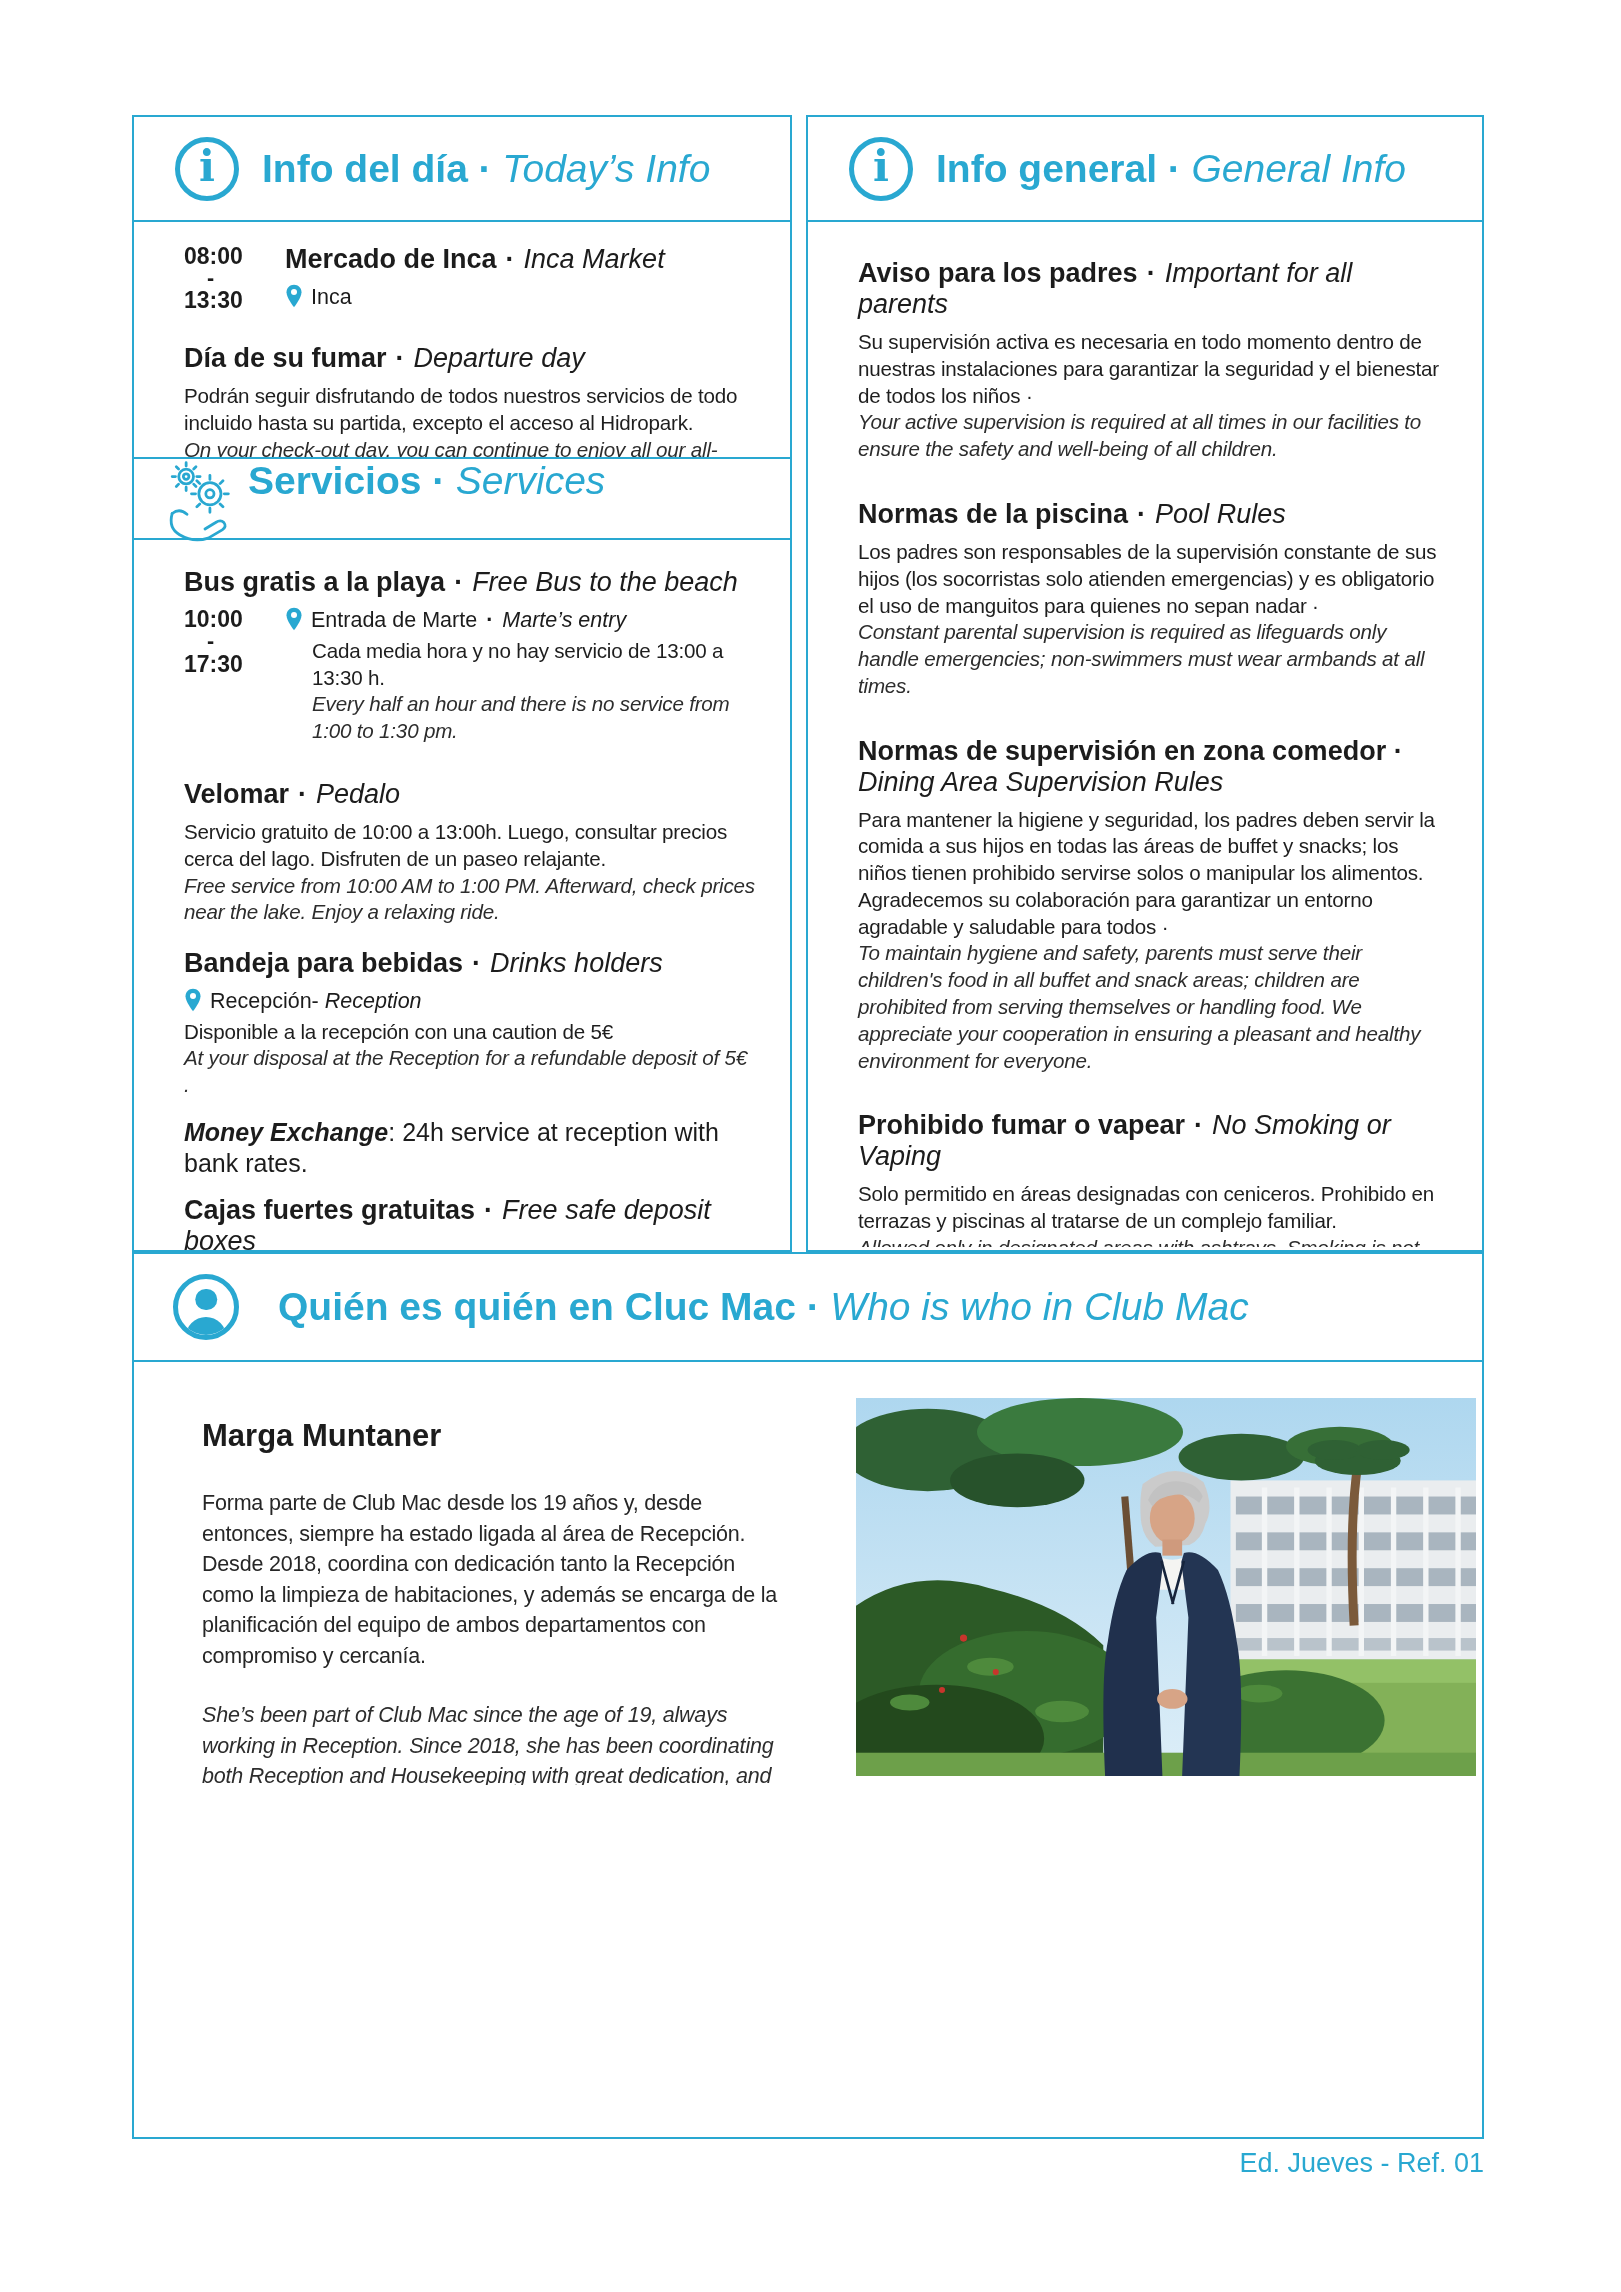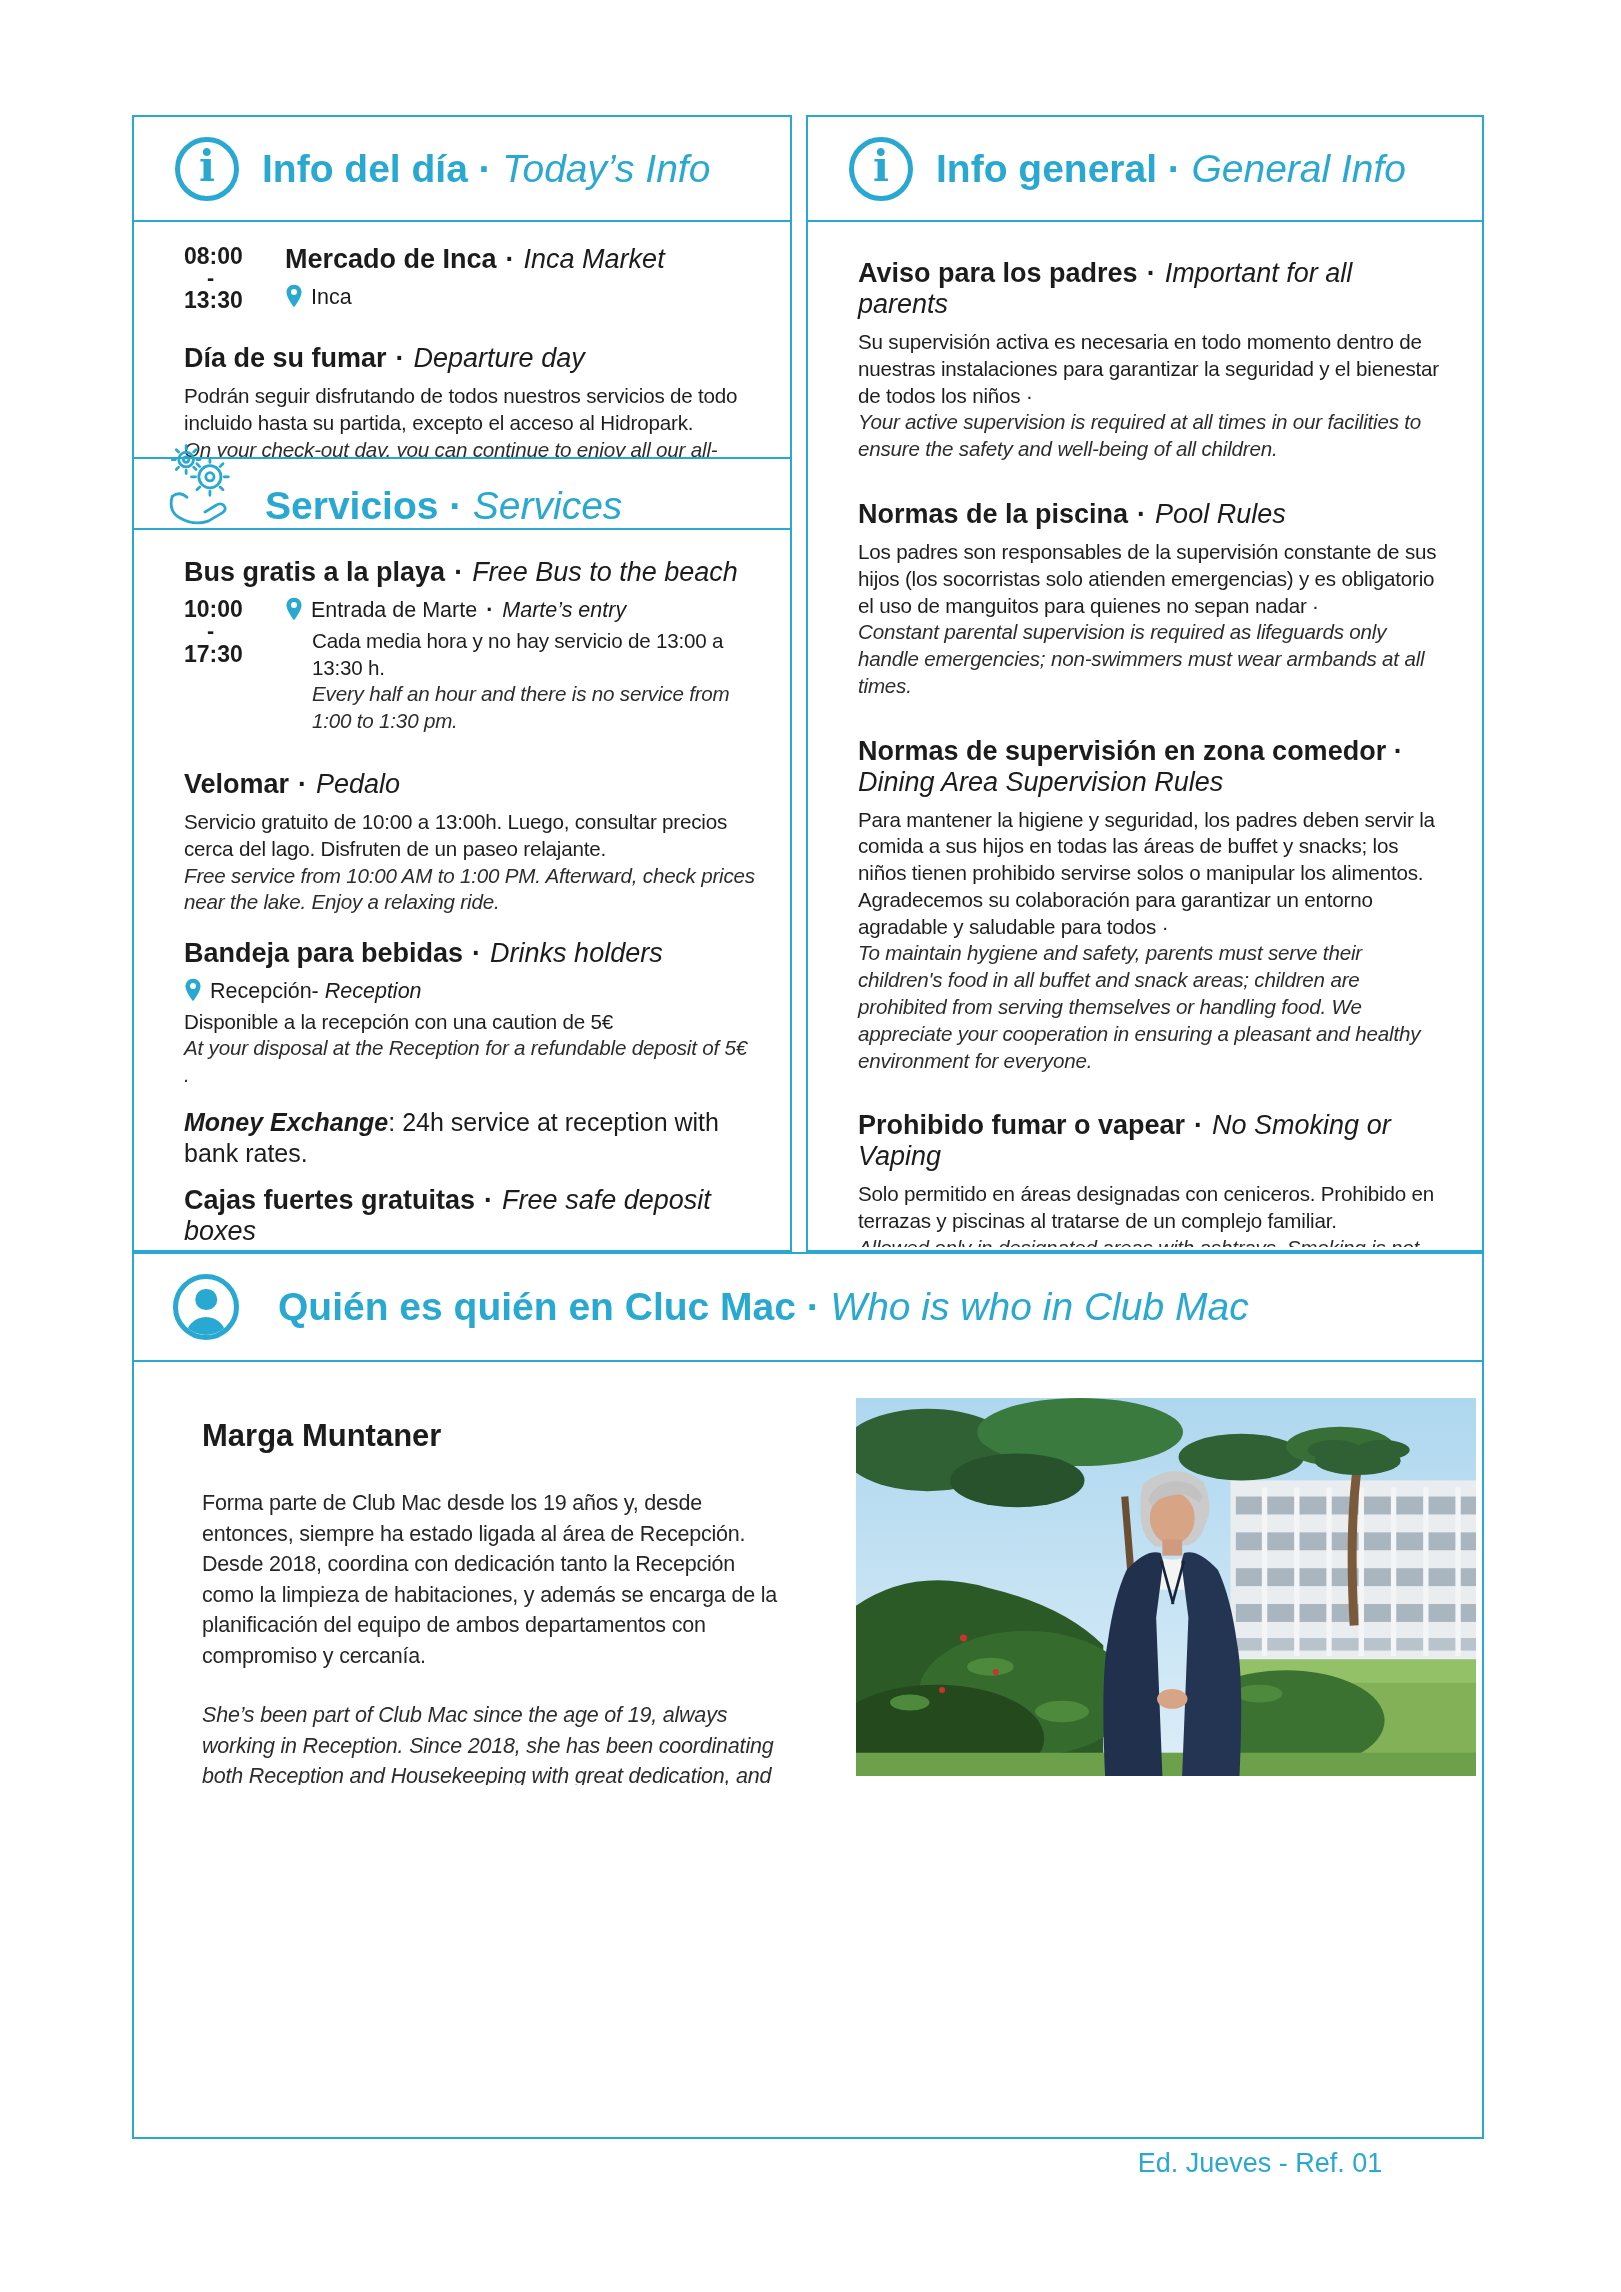"Servicios · Services" .serv-band { align-items: flex-end -> flex-start; gap: 19px -> 2px; height: 73px -> 83px }
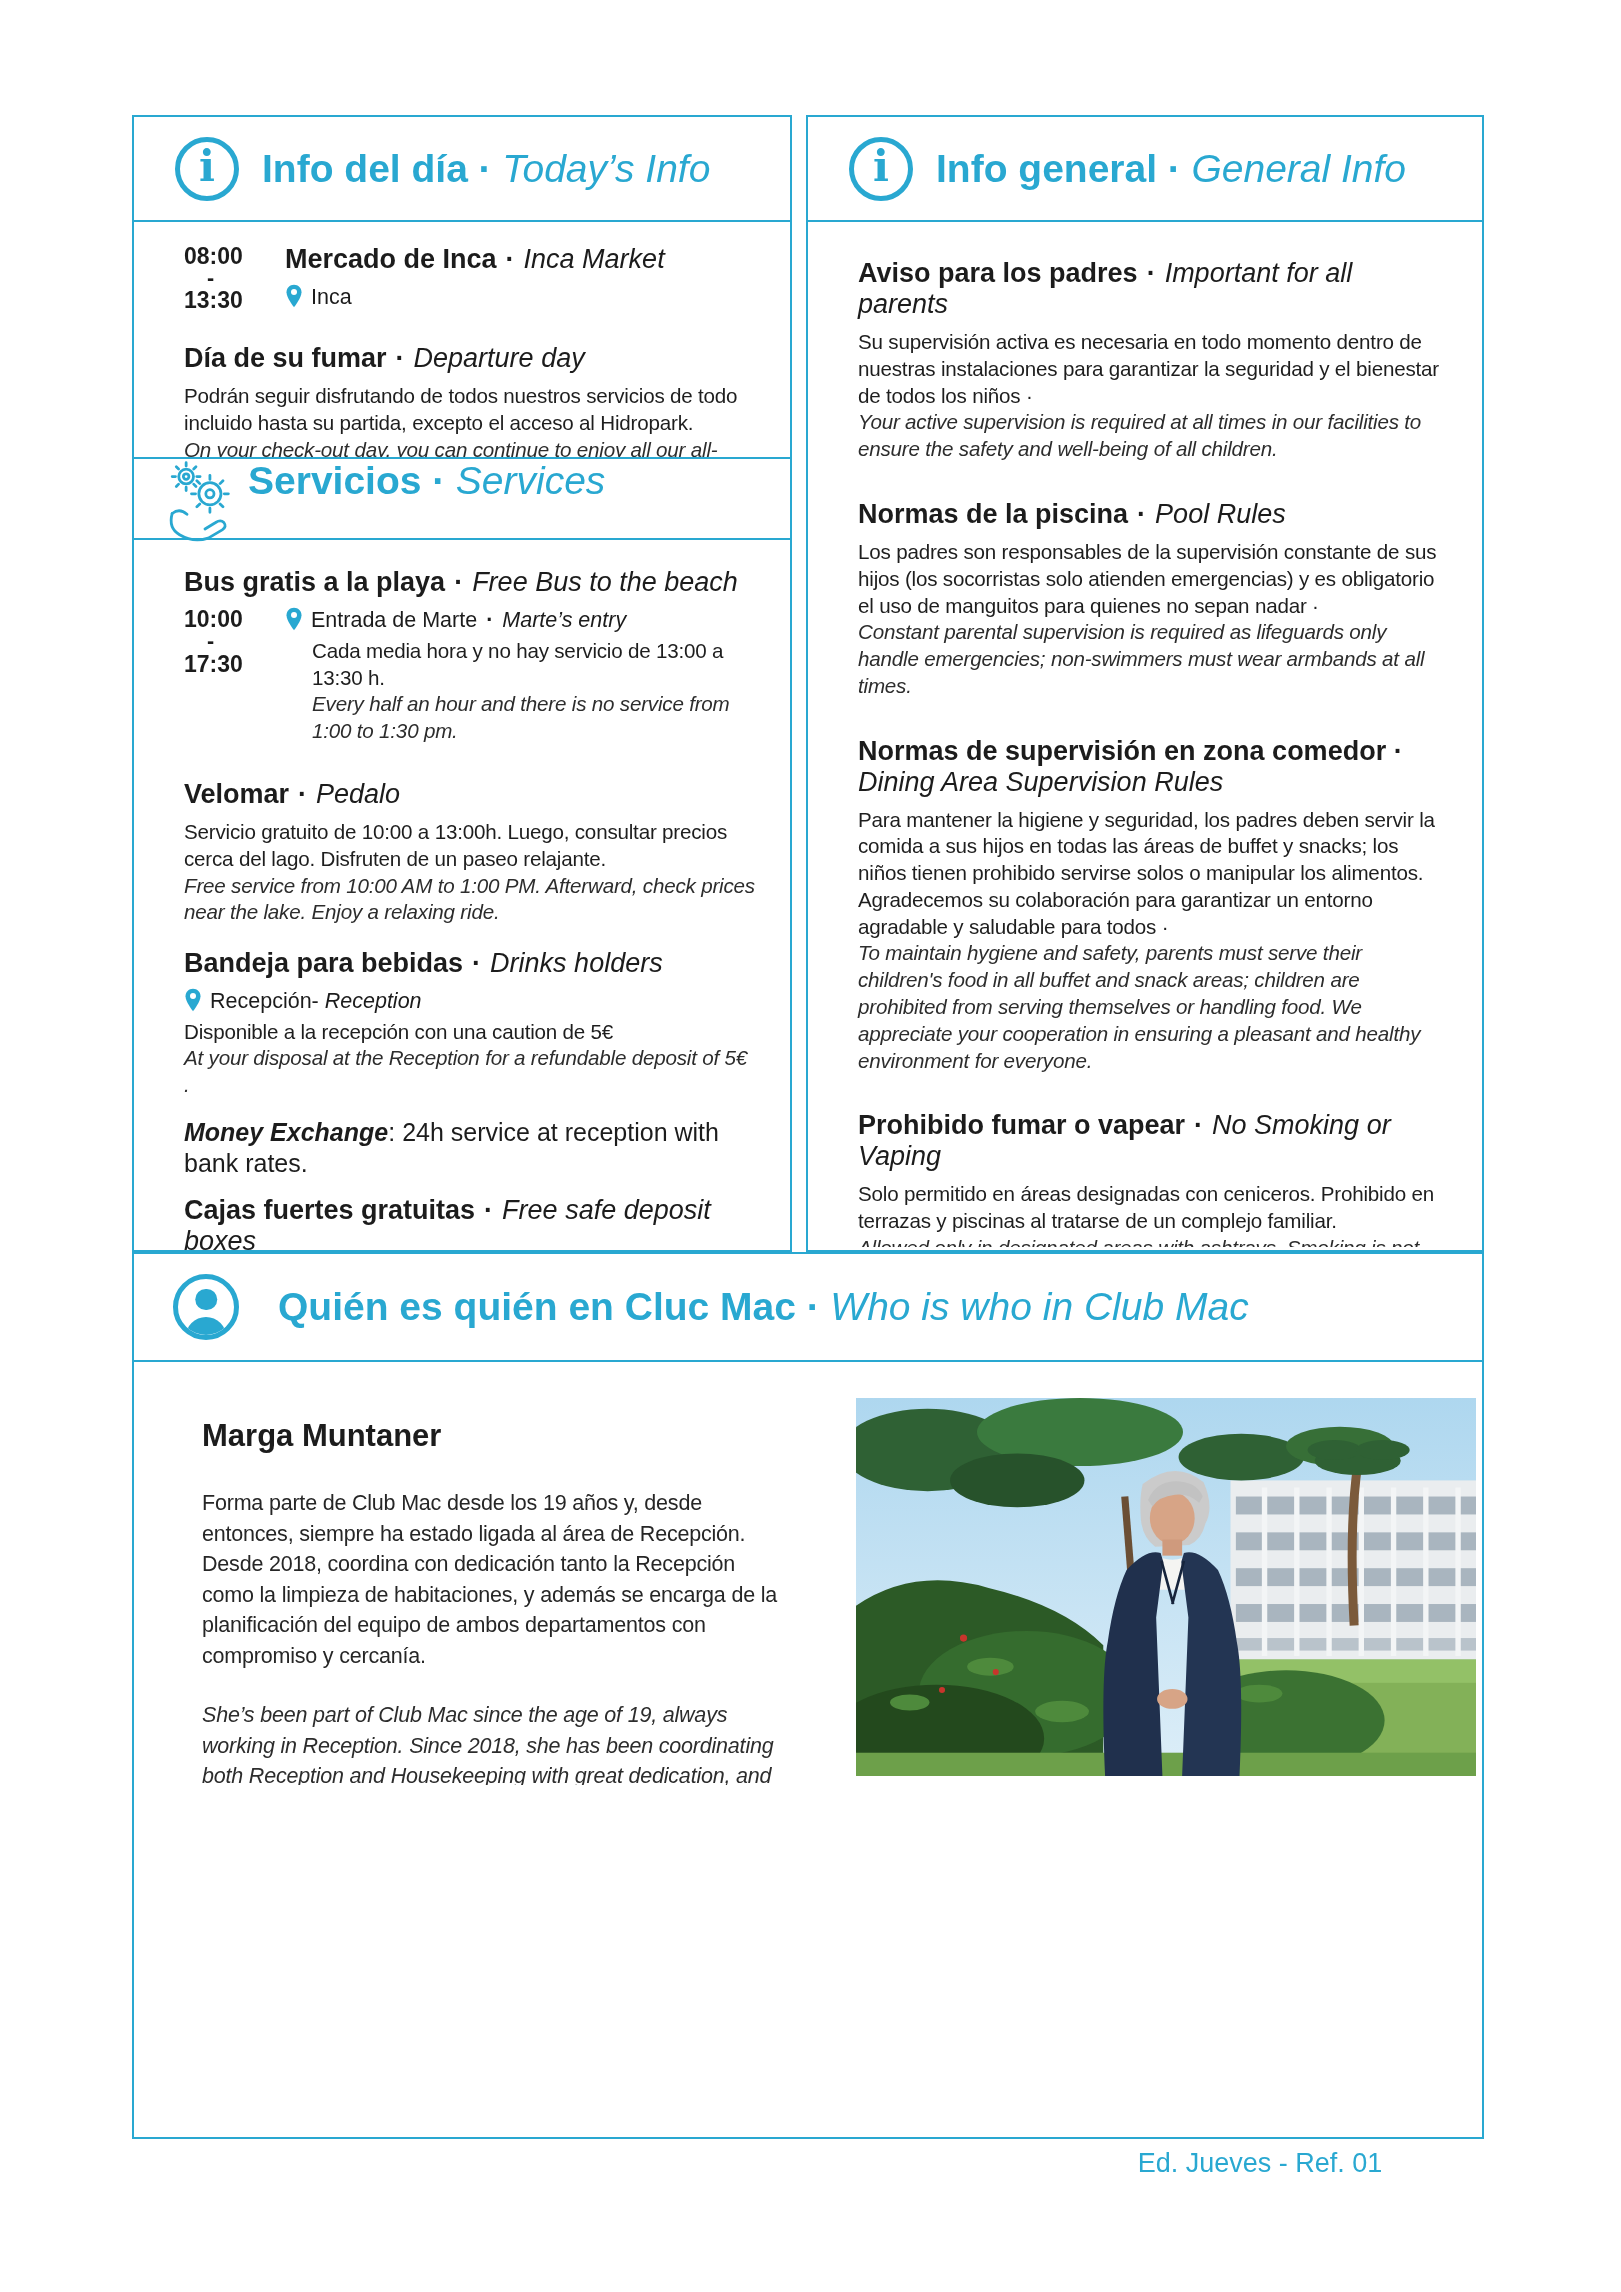"Ed. Jueves - Ref. 01" .footer { text-align: center -> right }
